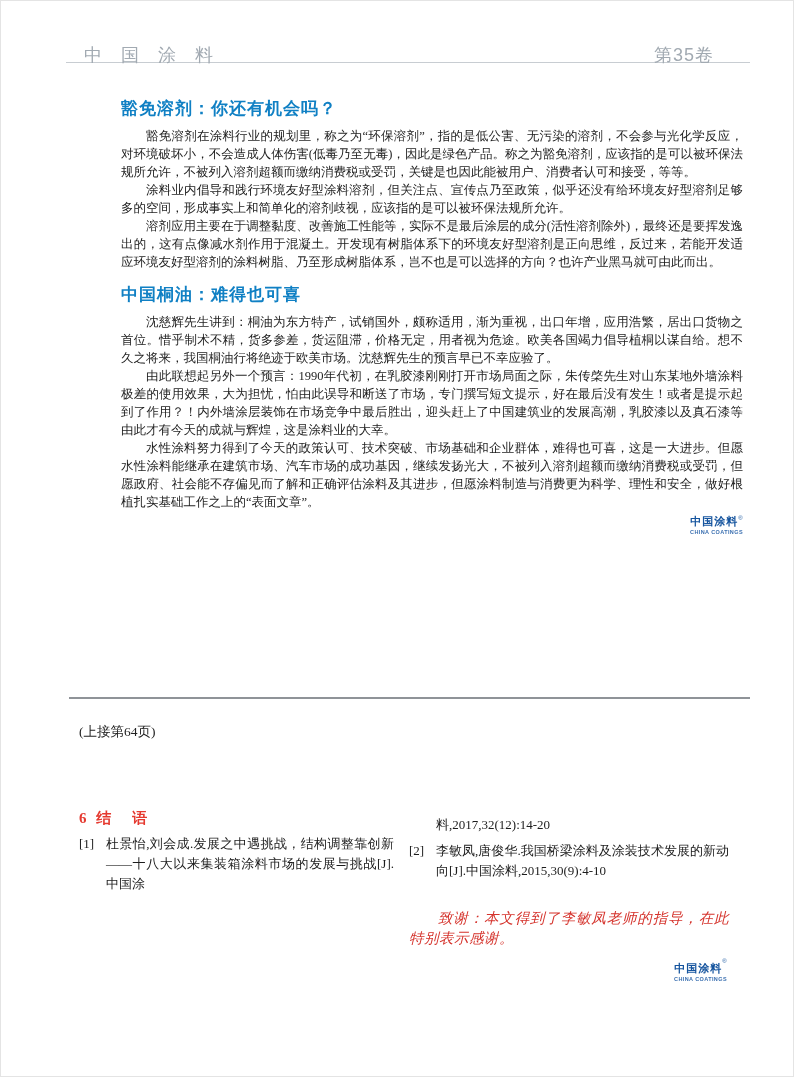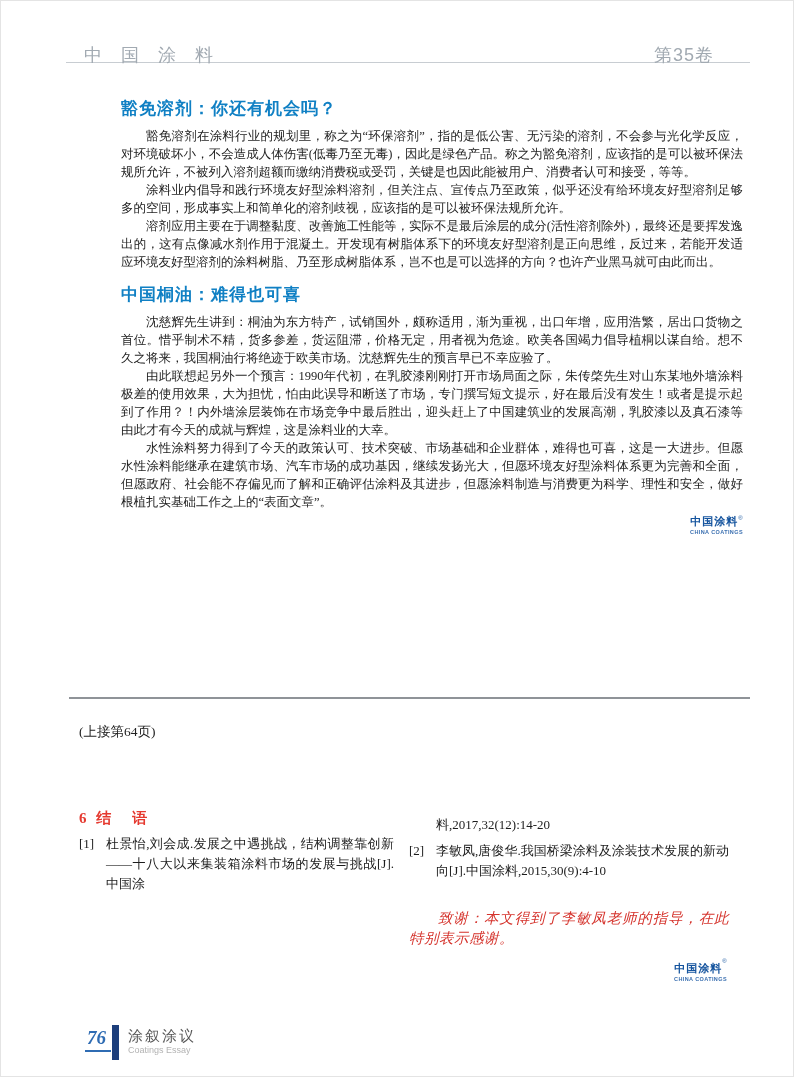"水性涂料努力得到了今天的政策认可、技术突破、市场基础和企业群体，难得也可喜，这是" p { text: 但愿环境友好型涂料体系更为完善和全面 -> 不被列入溶剂超额而缴纳消费税或受罚 }
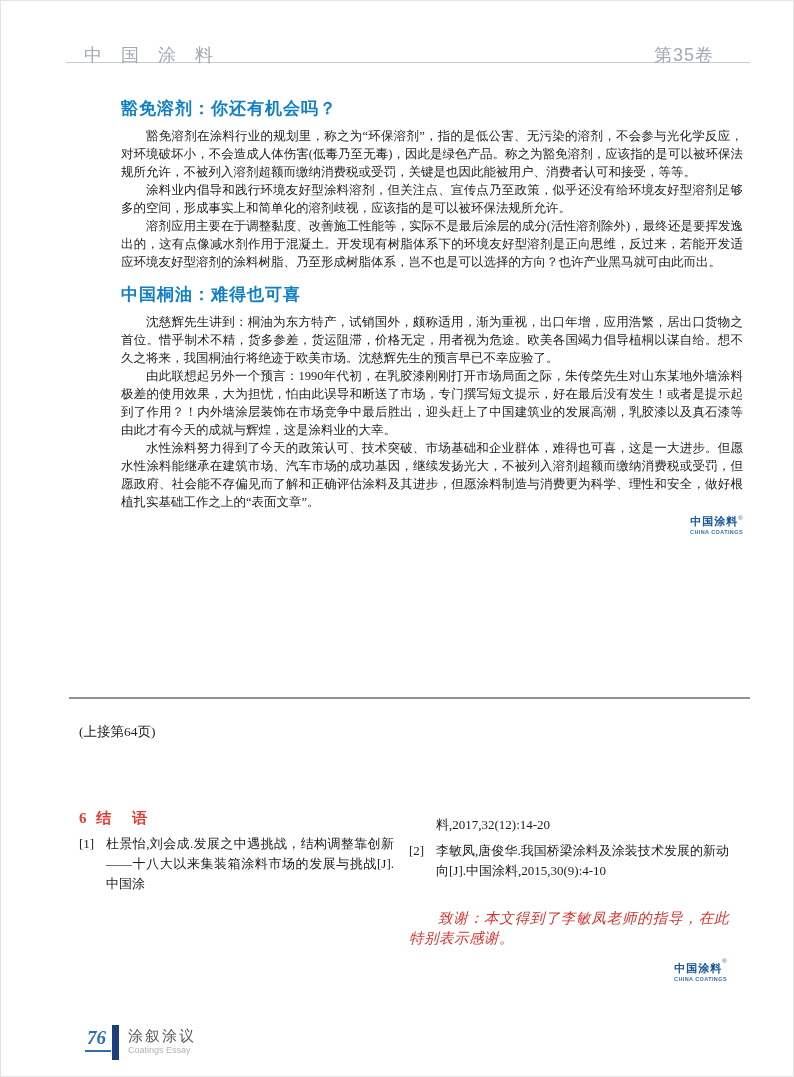"76" div.ftr { html: <div> <span>76</span> <span></span> <span> <span>涂叙涂议</span> <span>Coatings Essay</span> </span> </div> -> none }
